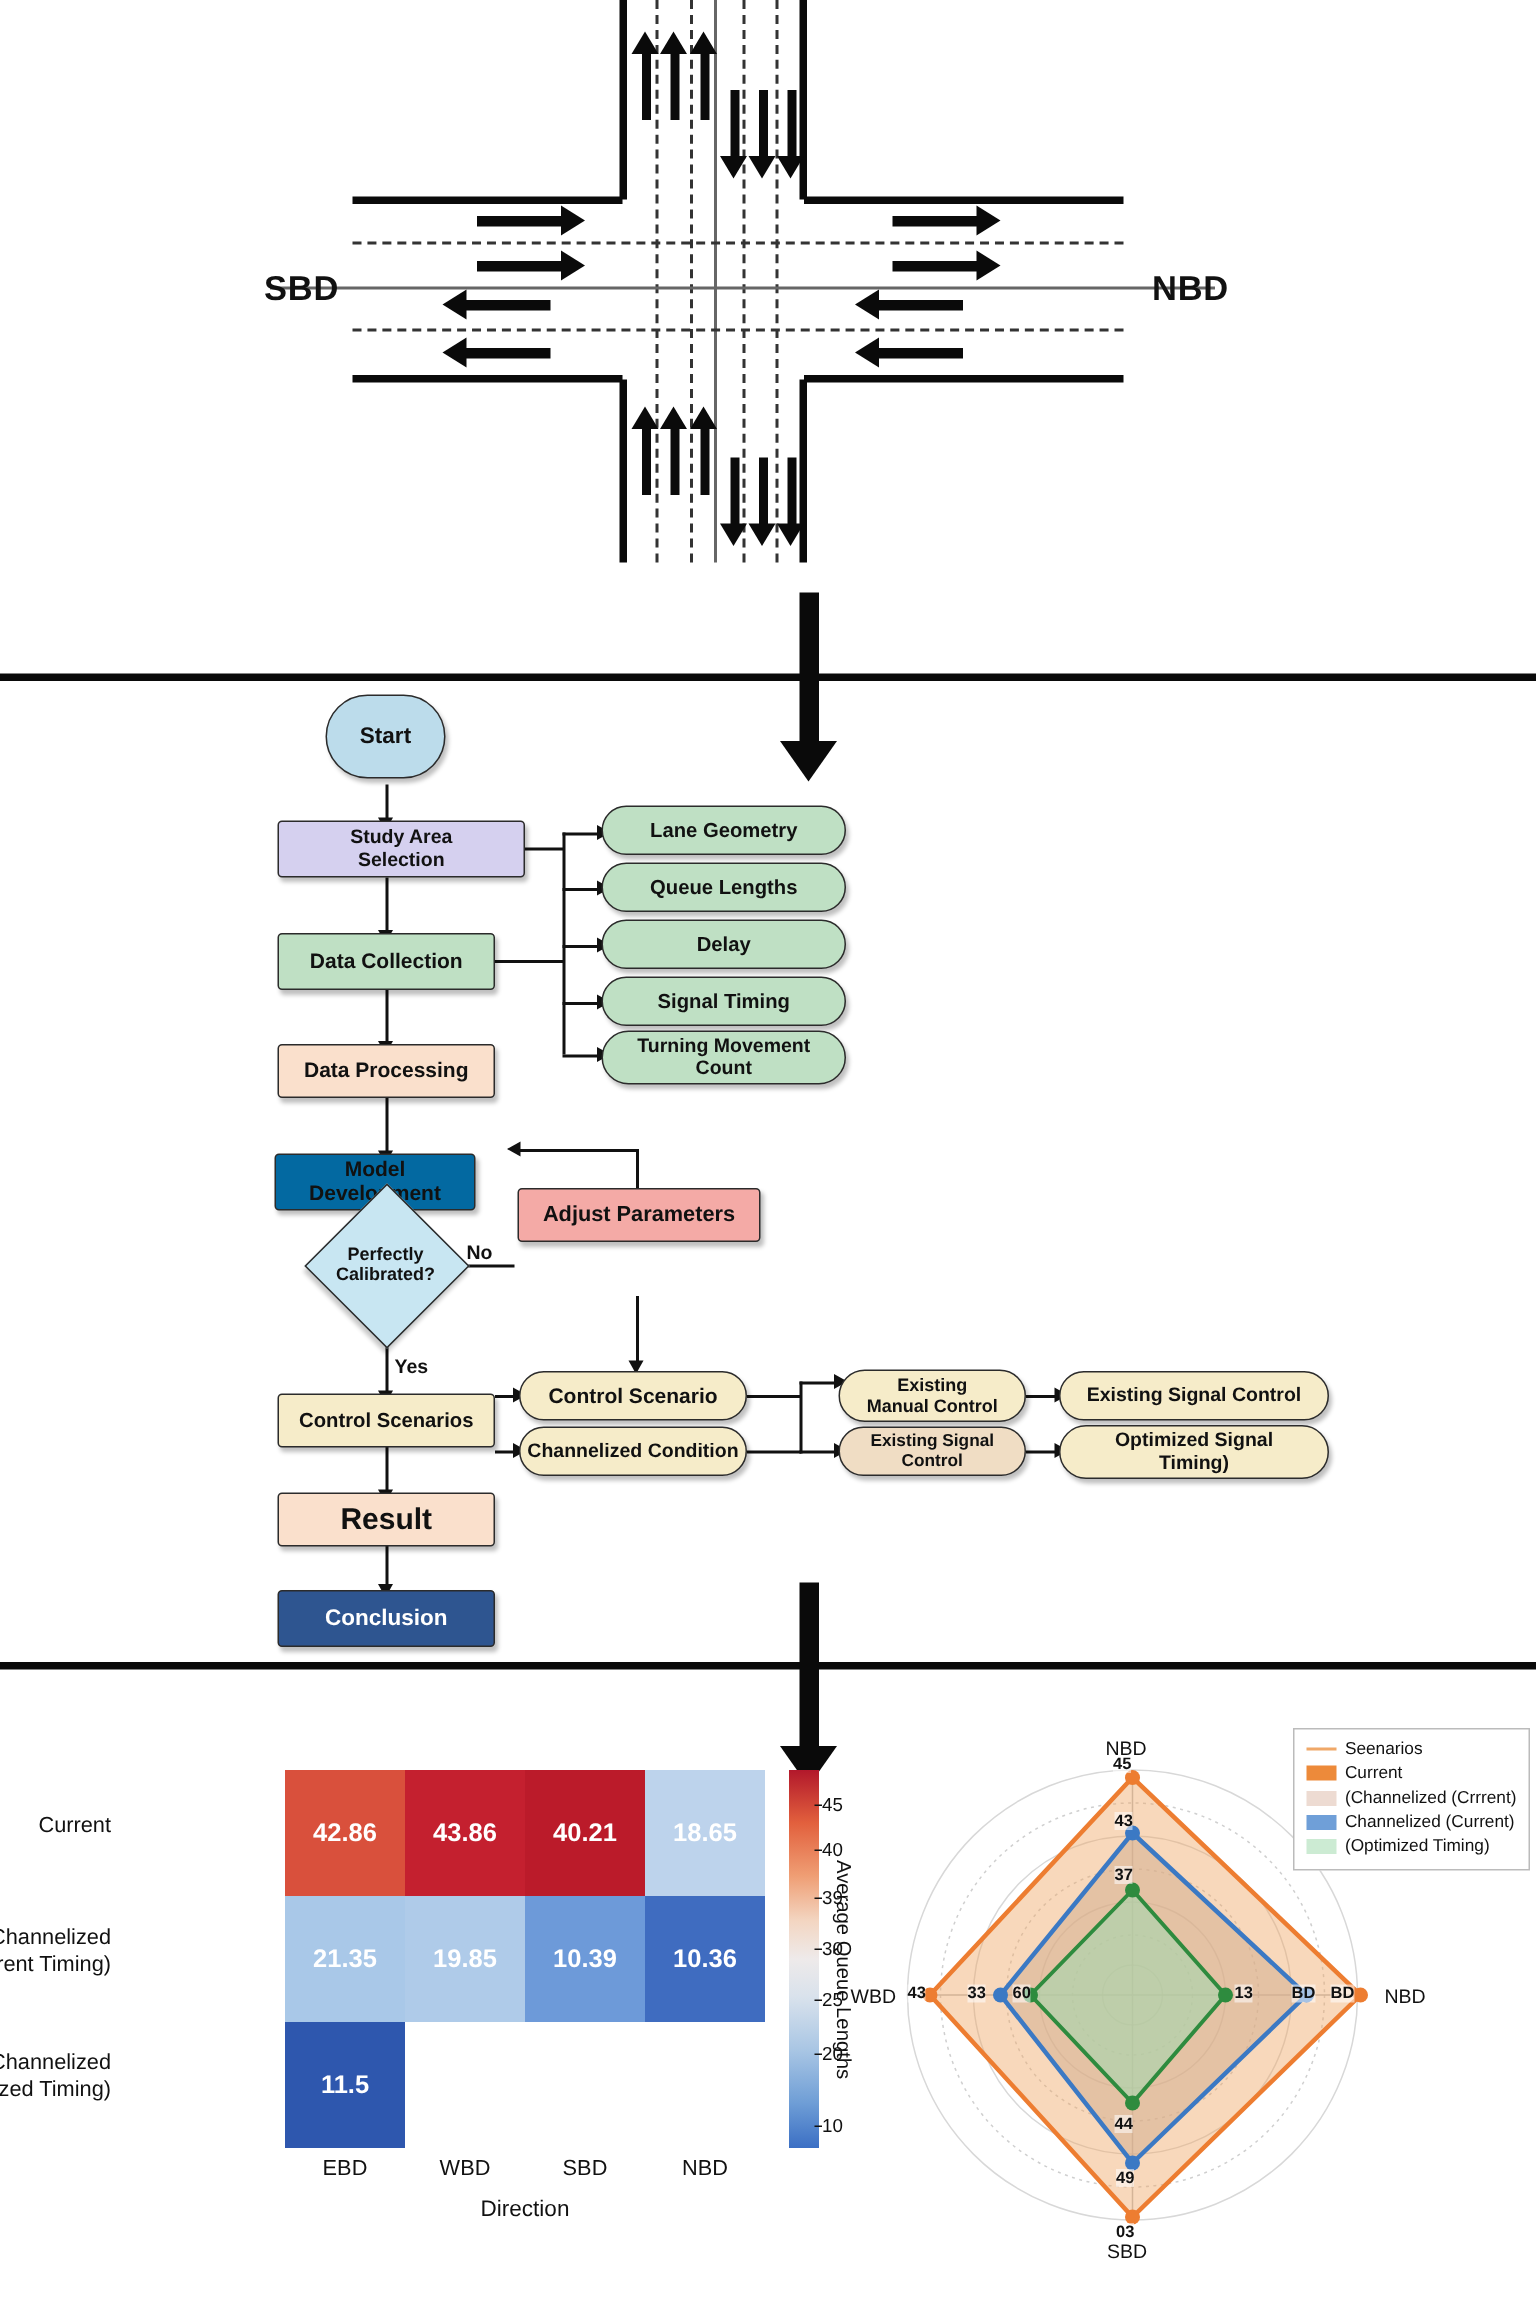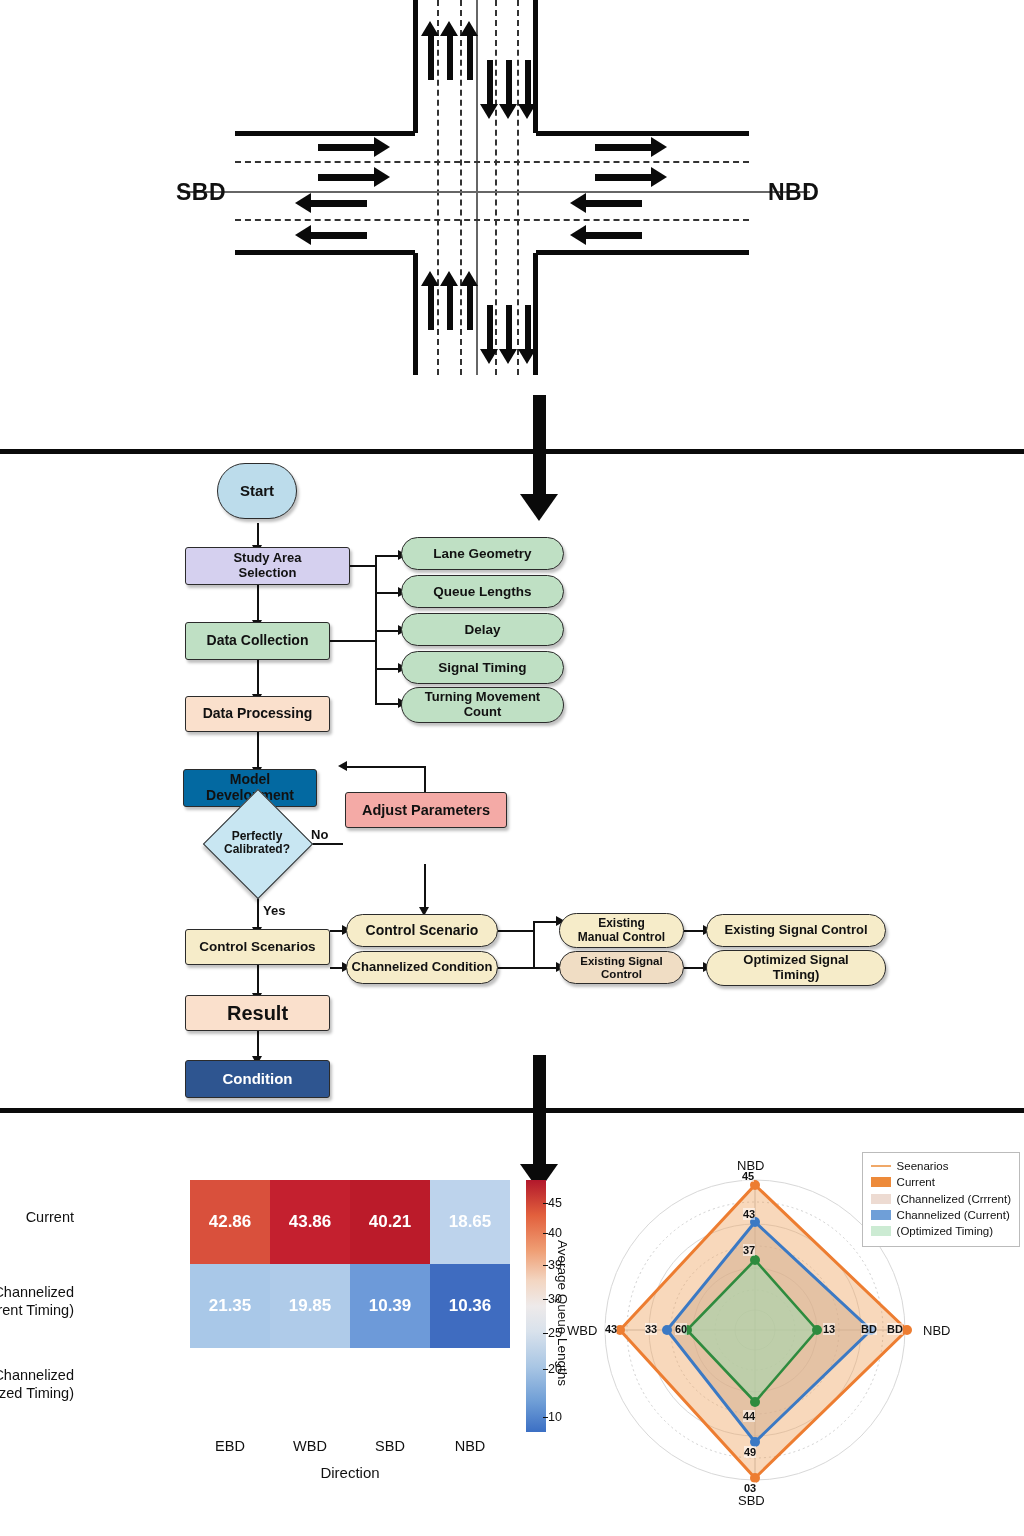"Condition" span { text: Condition -> Conclusion }
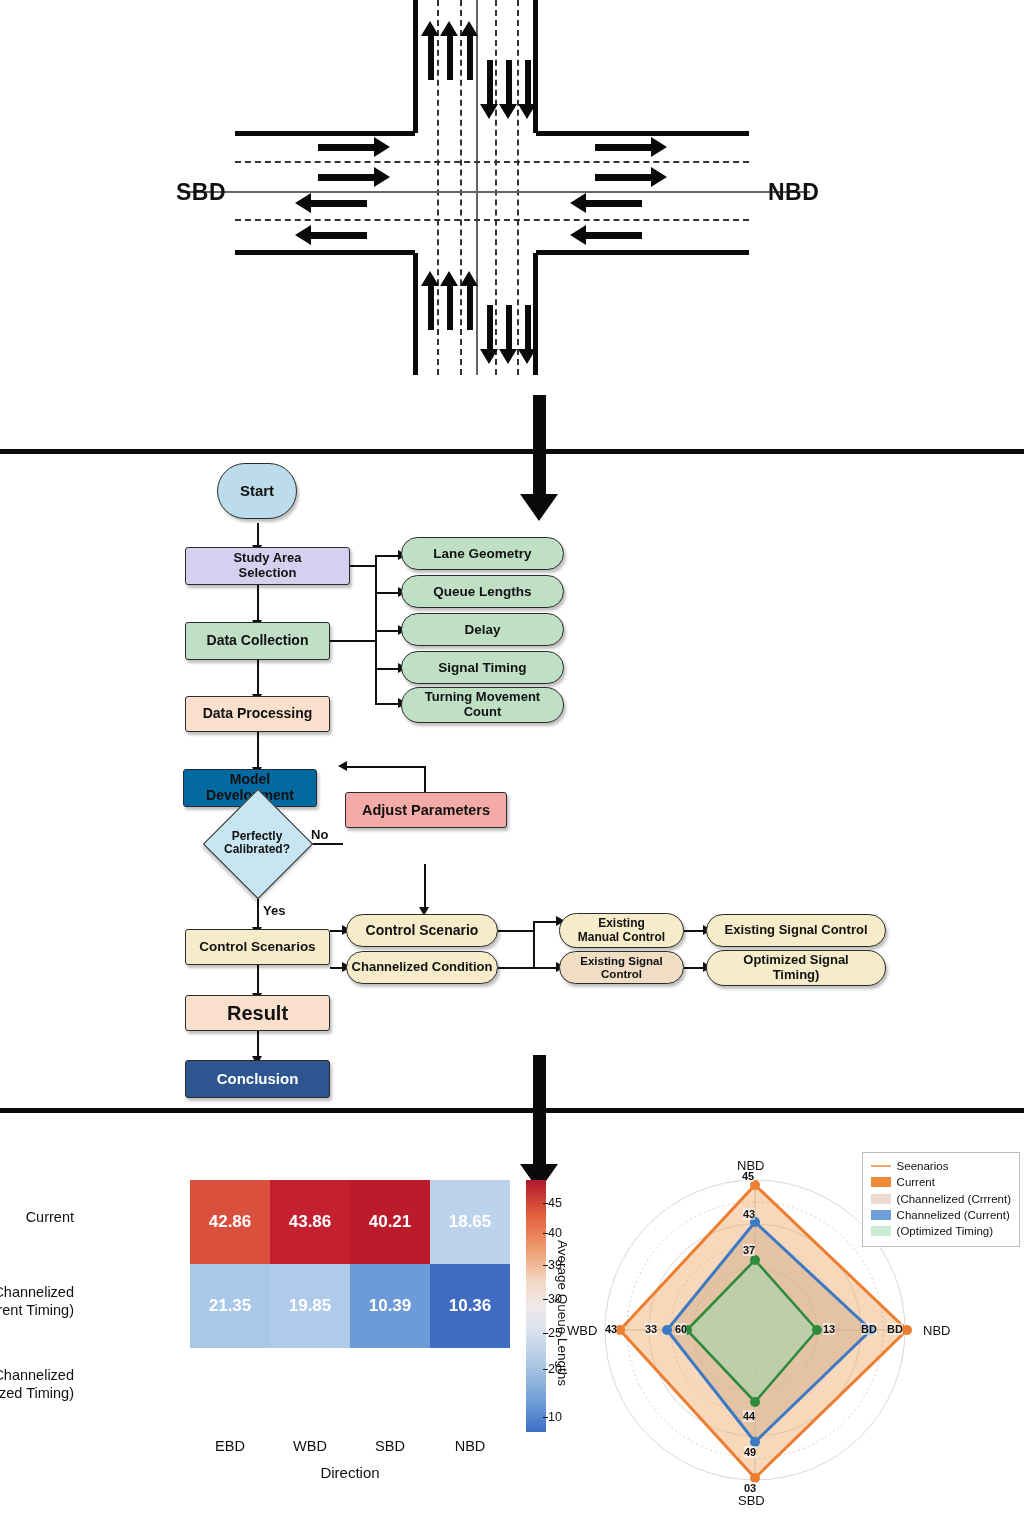"11.5" div.hm-cell { html: none -> <div> <span>11.5</span> </div> }
